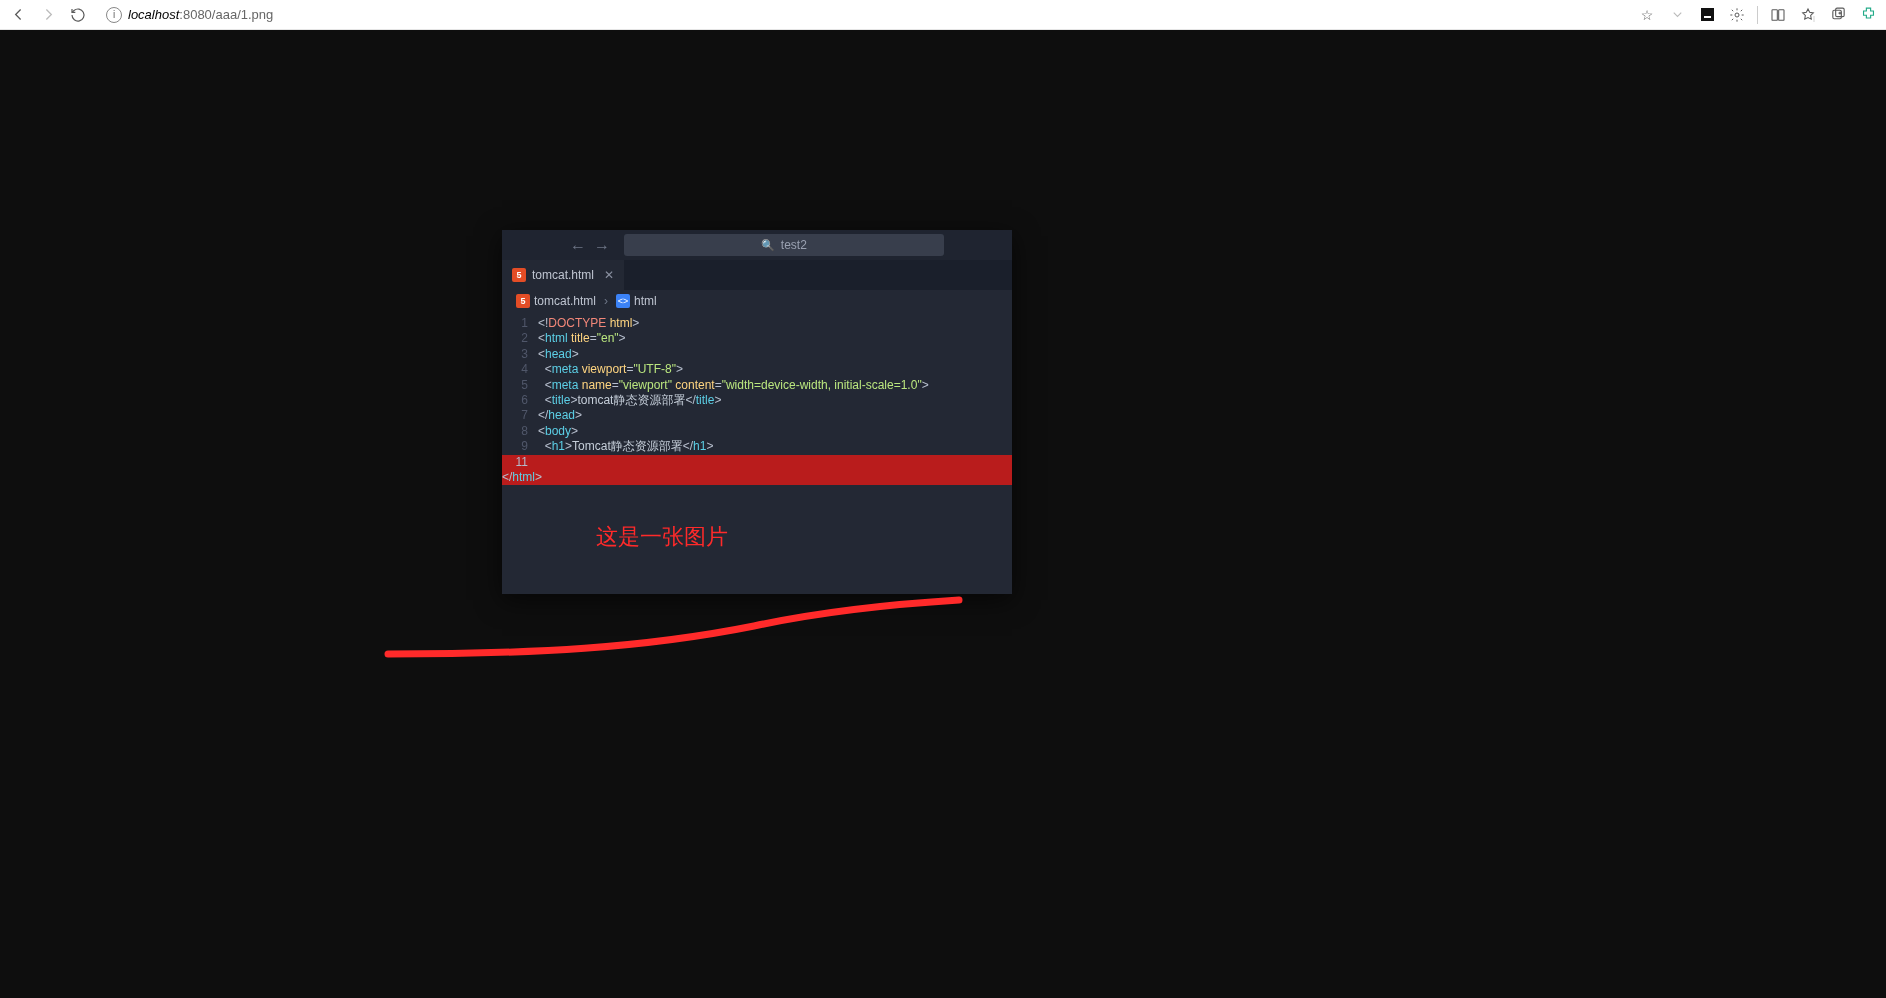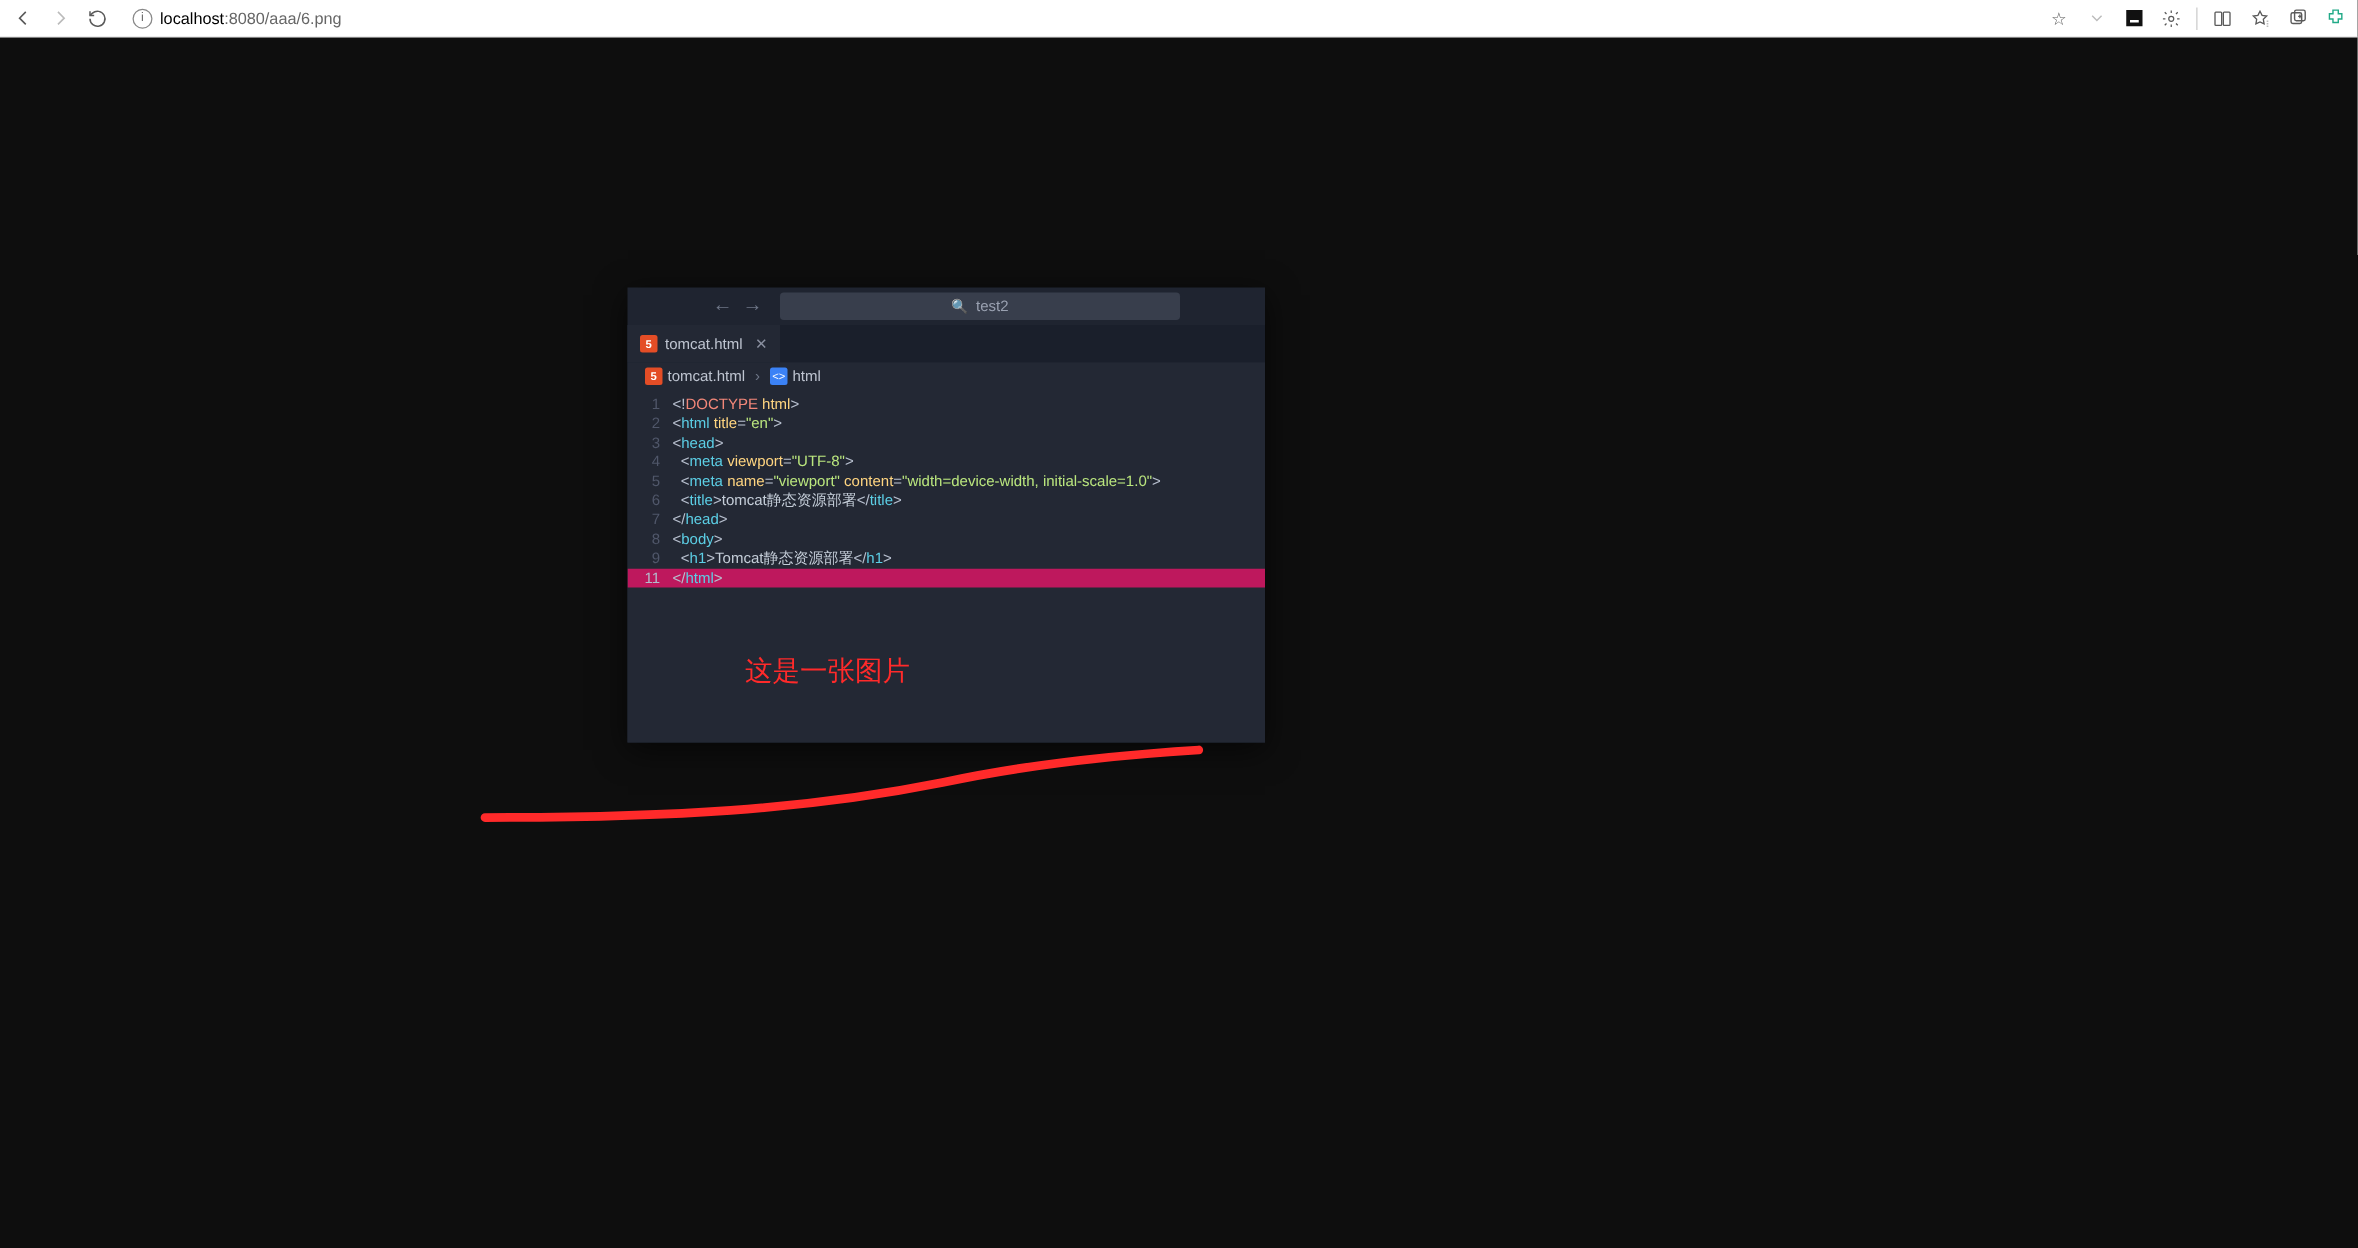"localhost" .addr .host b { font-style: none -> italic }
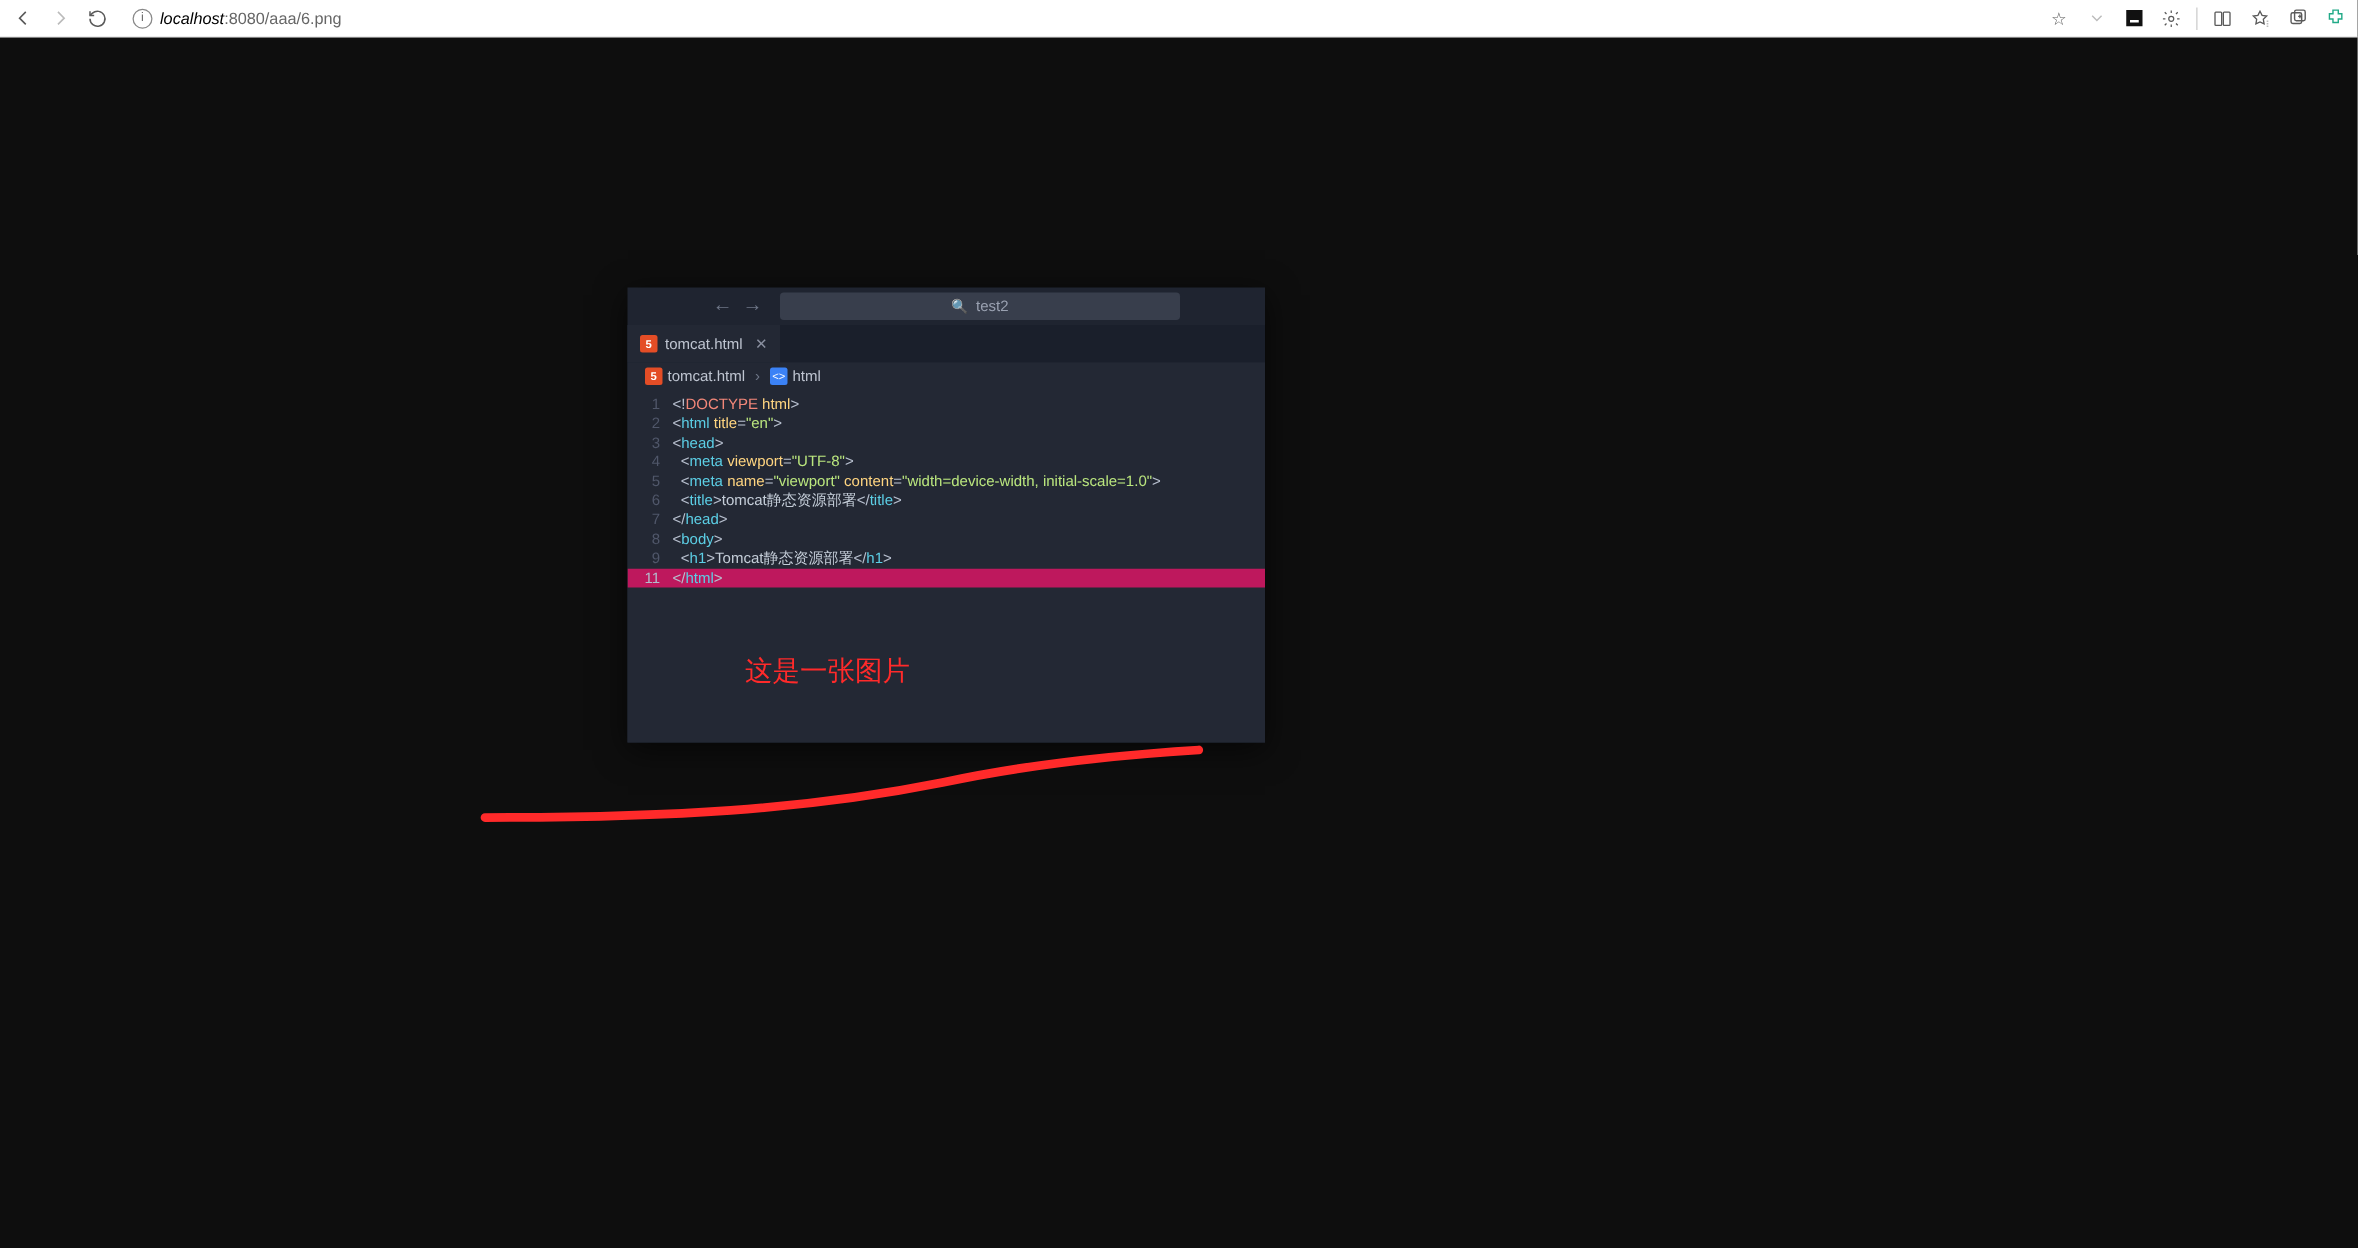"/aaa/6.png" span { text: /aaa/6.png -> /aaa/1.png }
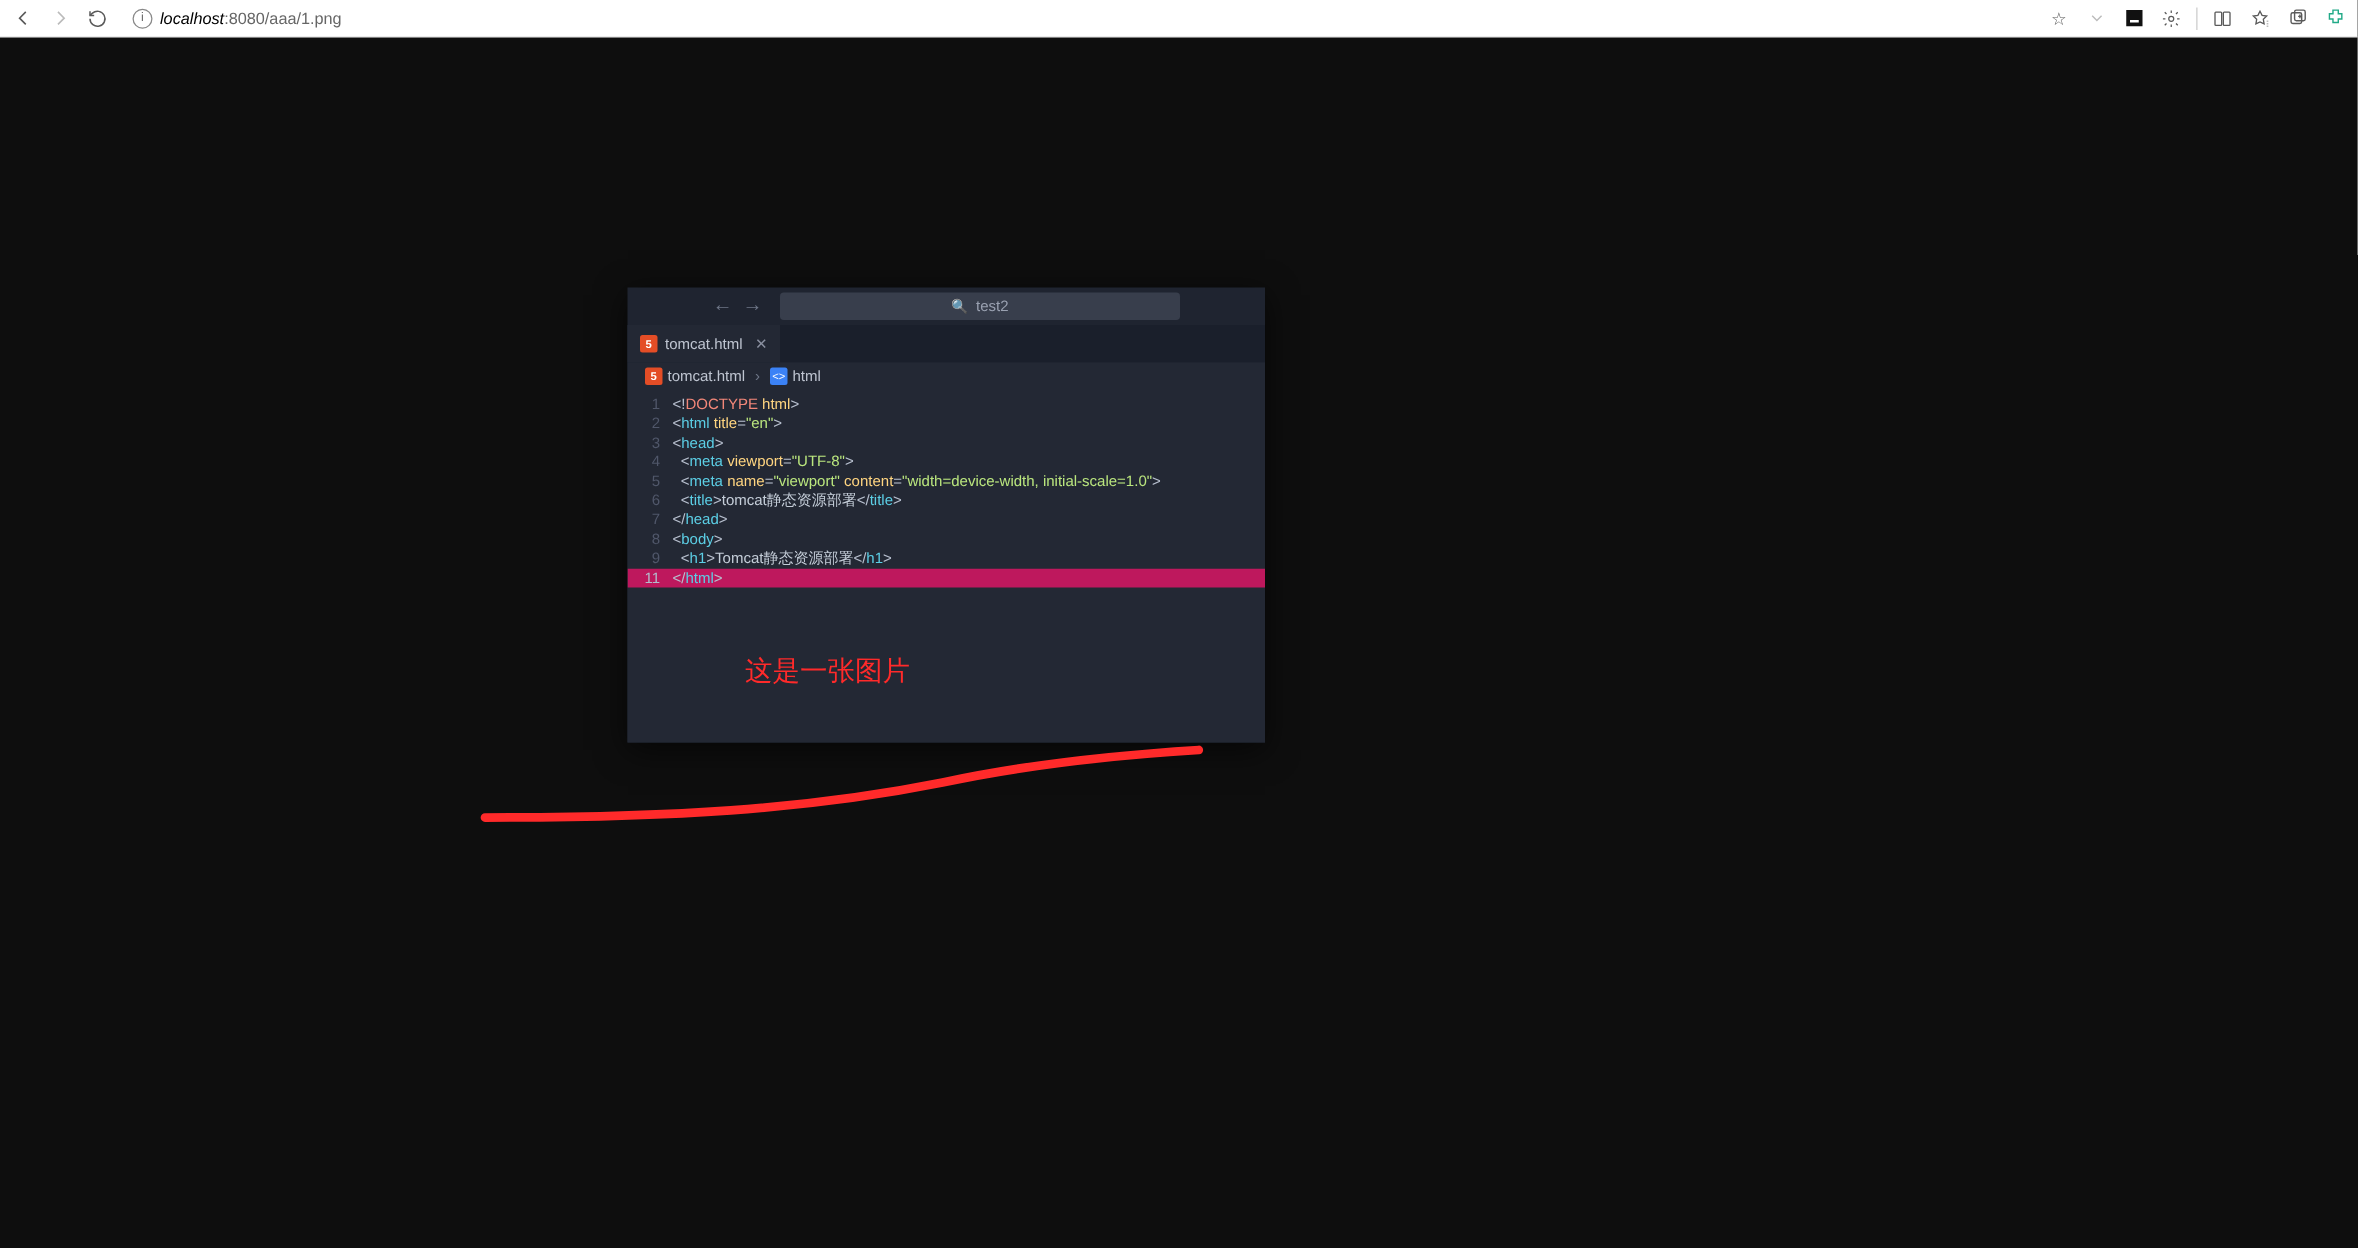"11" .active { background: #be185d -> #b91c1c; flex-direction: none -> column }
